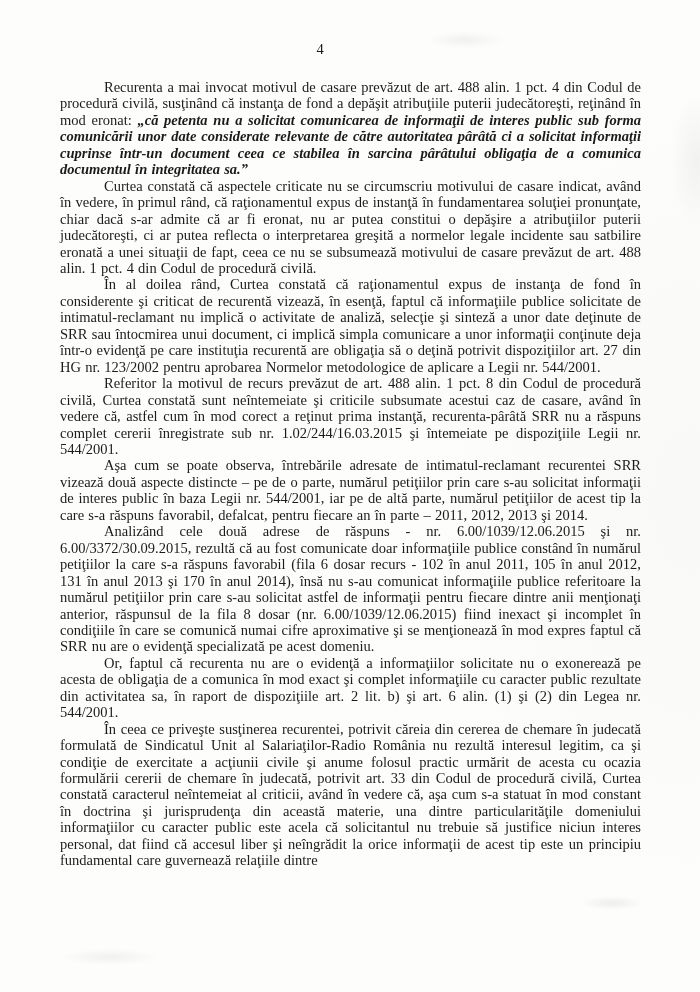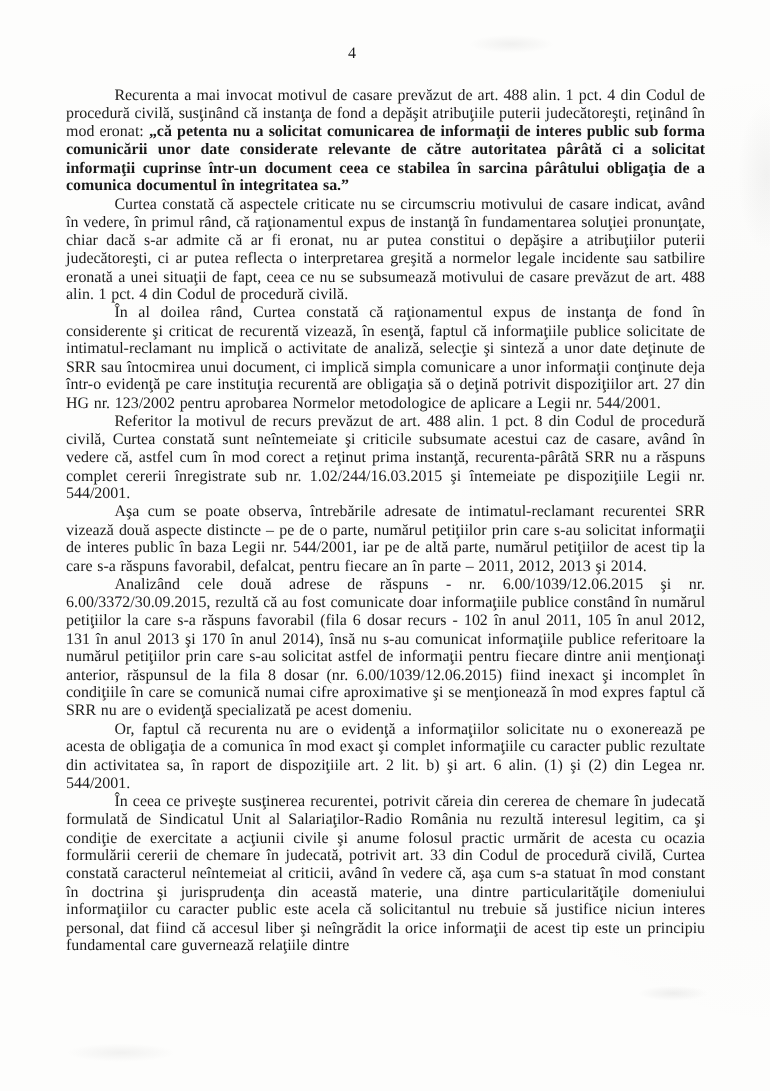"„că petenta nu a solicitat" .seg.quote { font-style: none -> italic }
